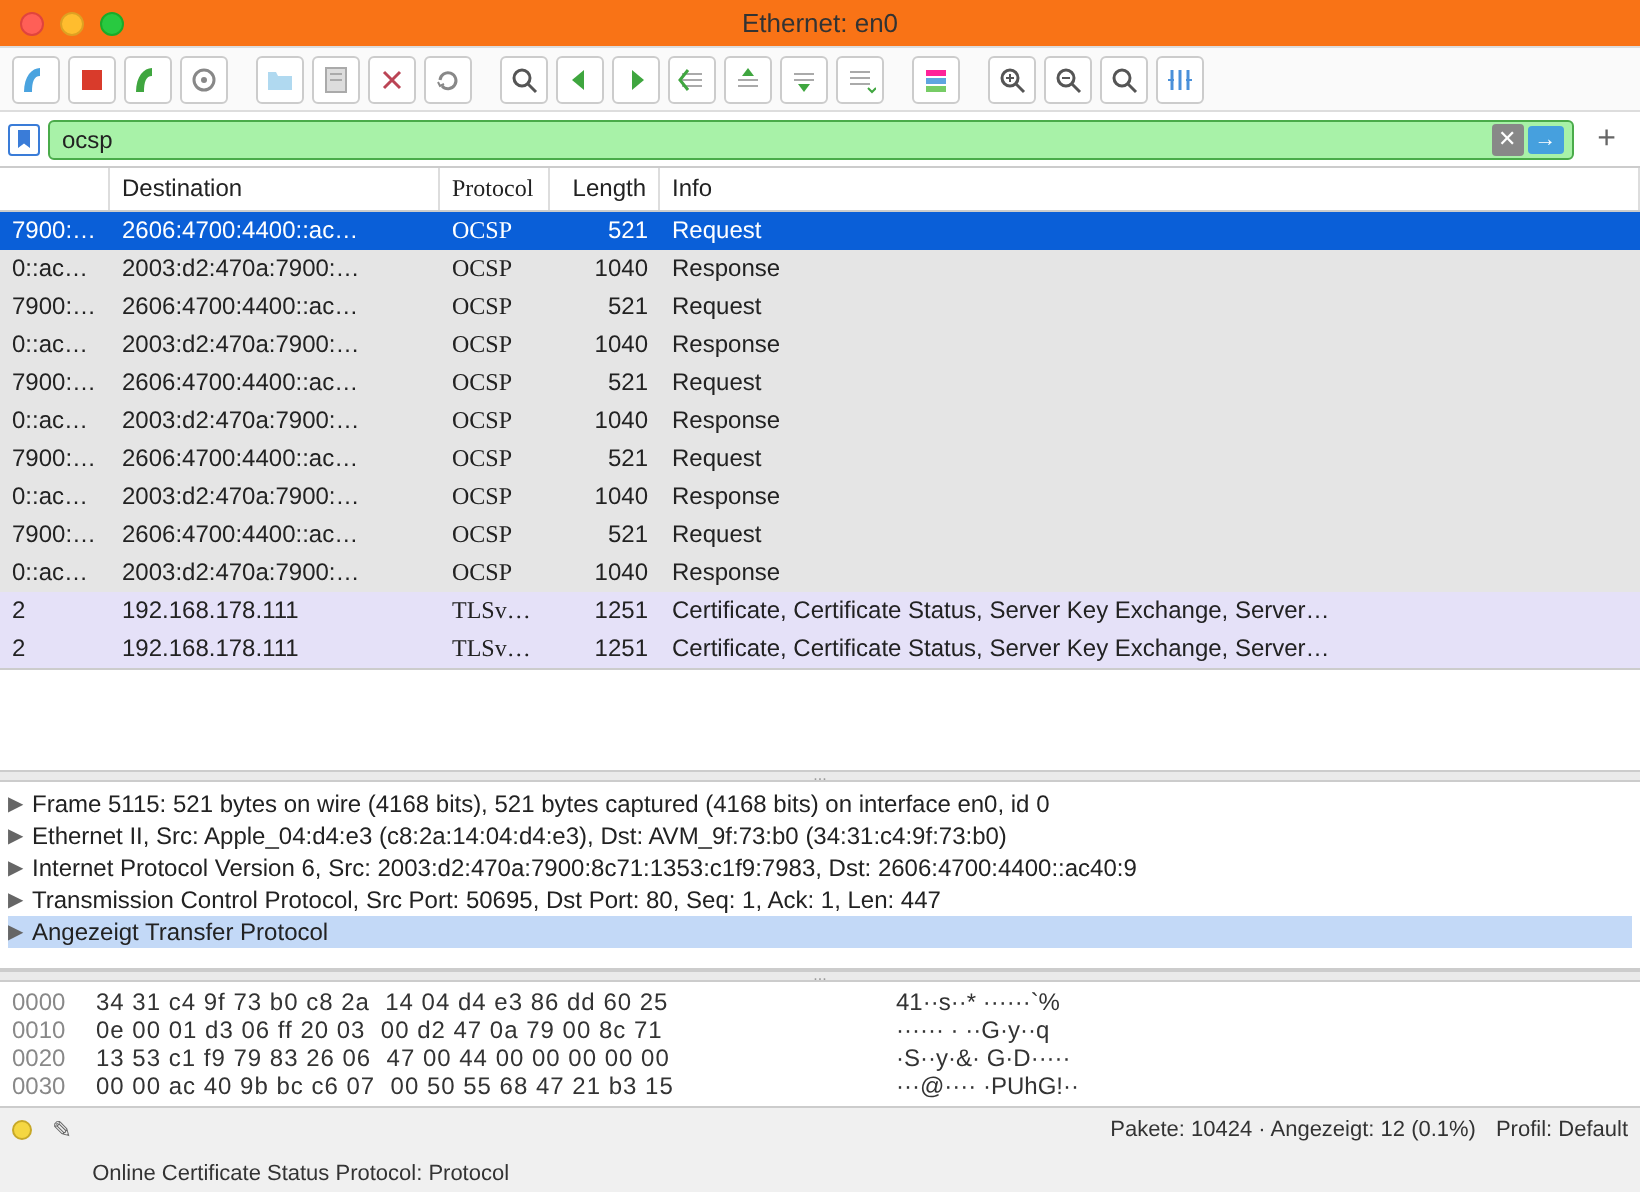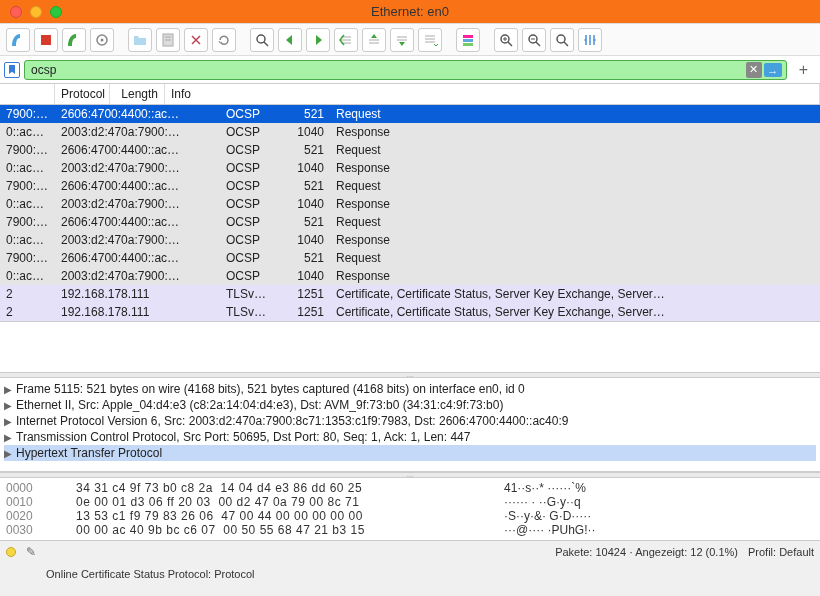"Destination" div.c-dst { html: none -> <div>Destination</div> }
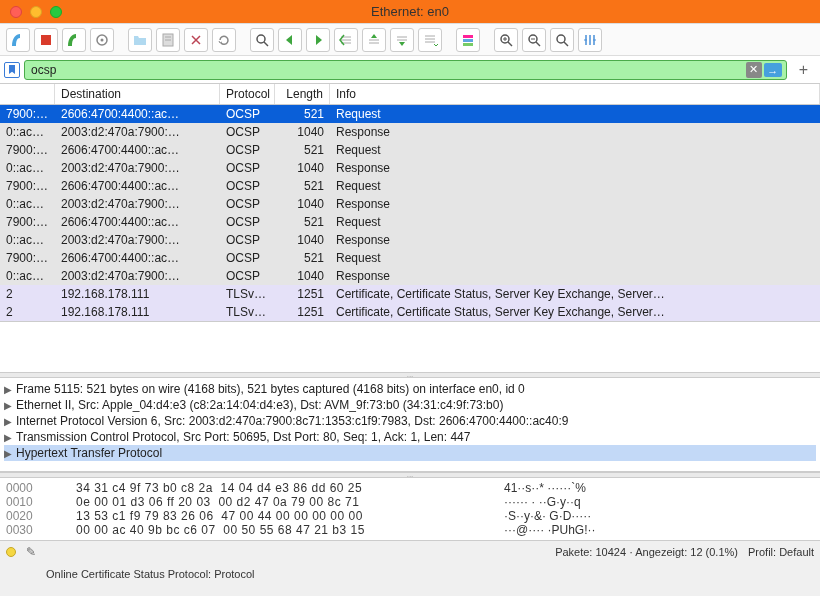"Protocol" .c-pro { font-family: none -> Liberation Serif, serif }
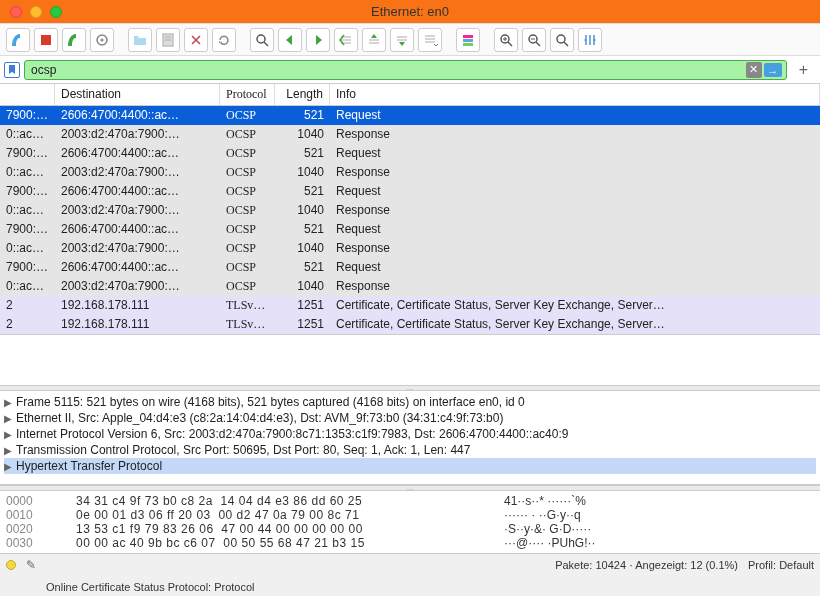"Hypertext Transfer Protocol" span { text: Hypertext -> Angezeigt }
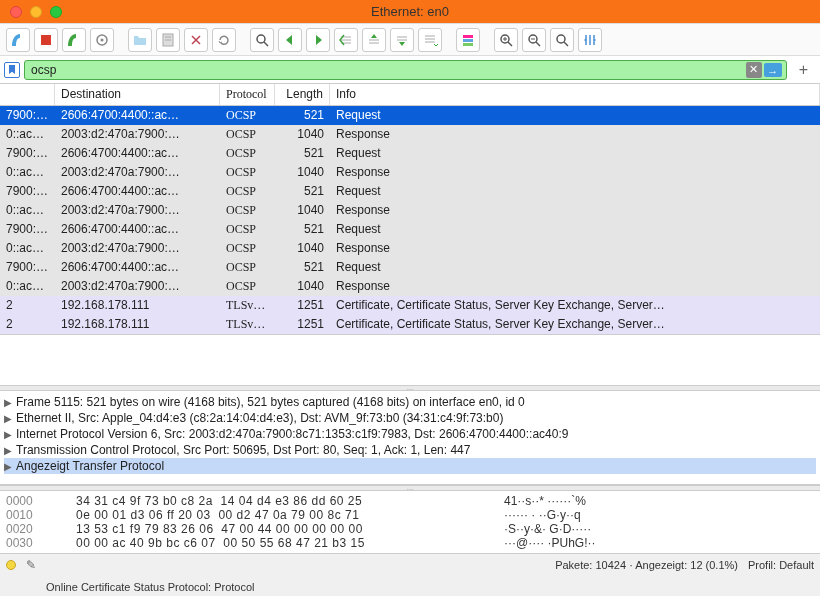"0000" .hexrow { gap: 28px -> none }
